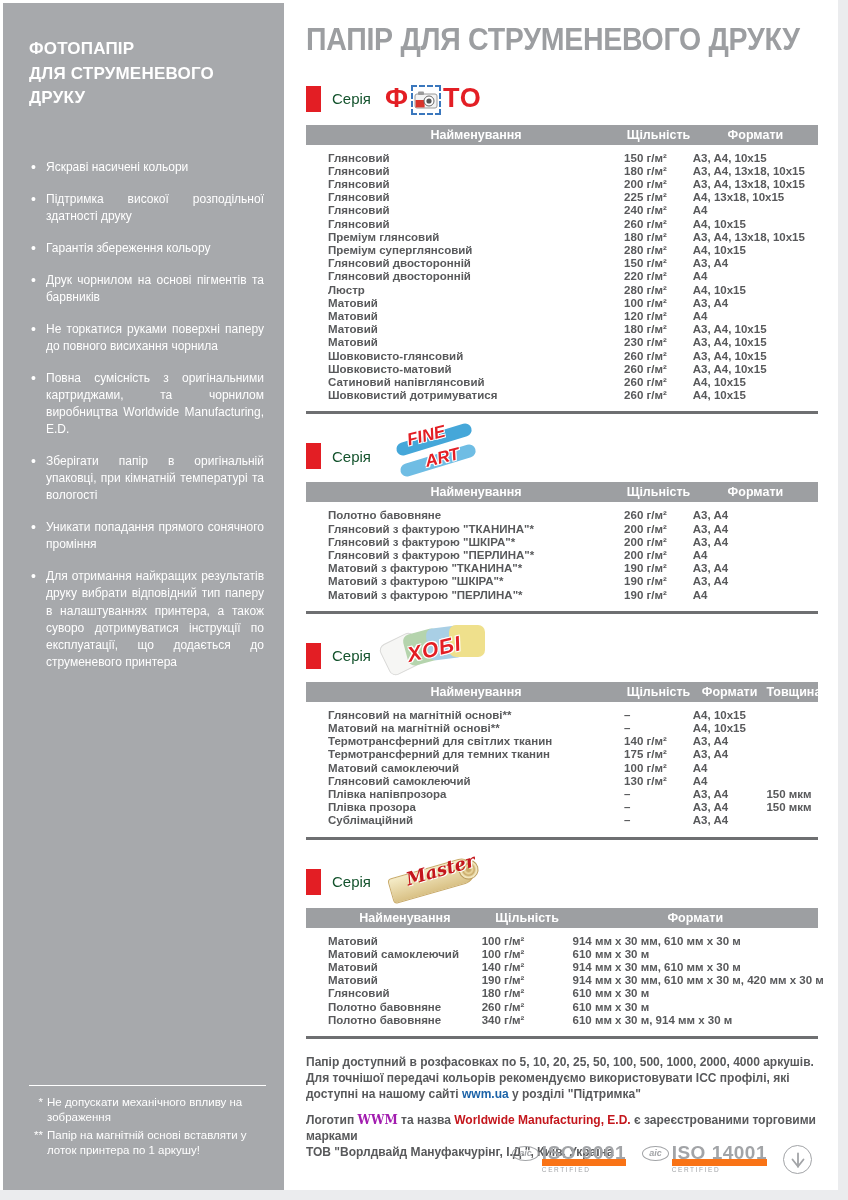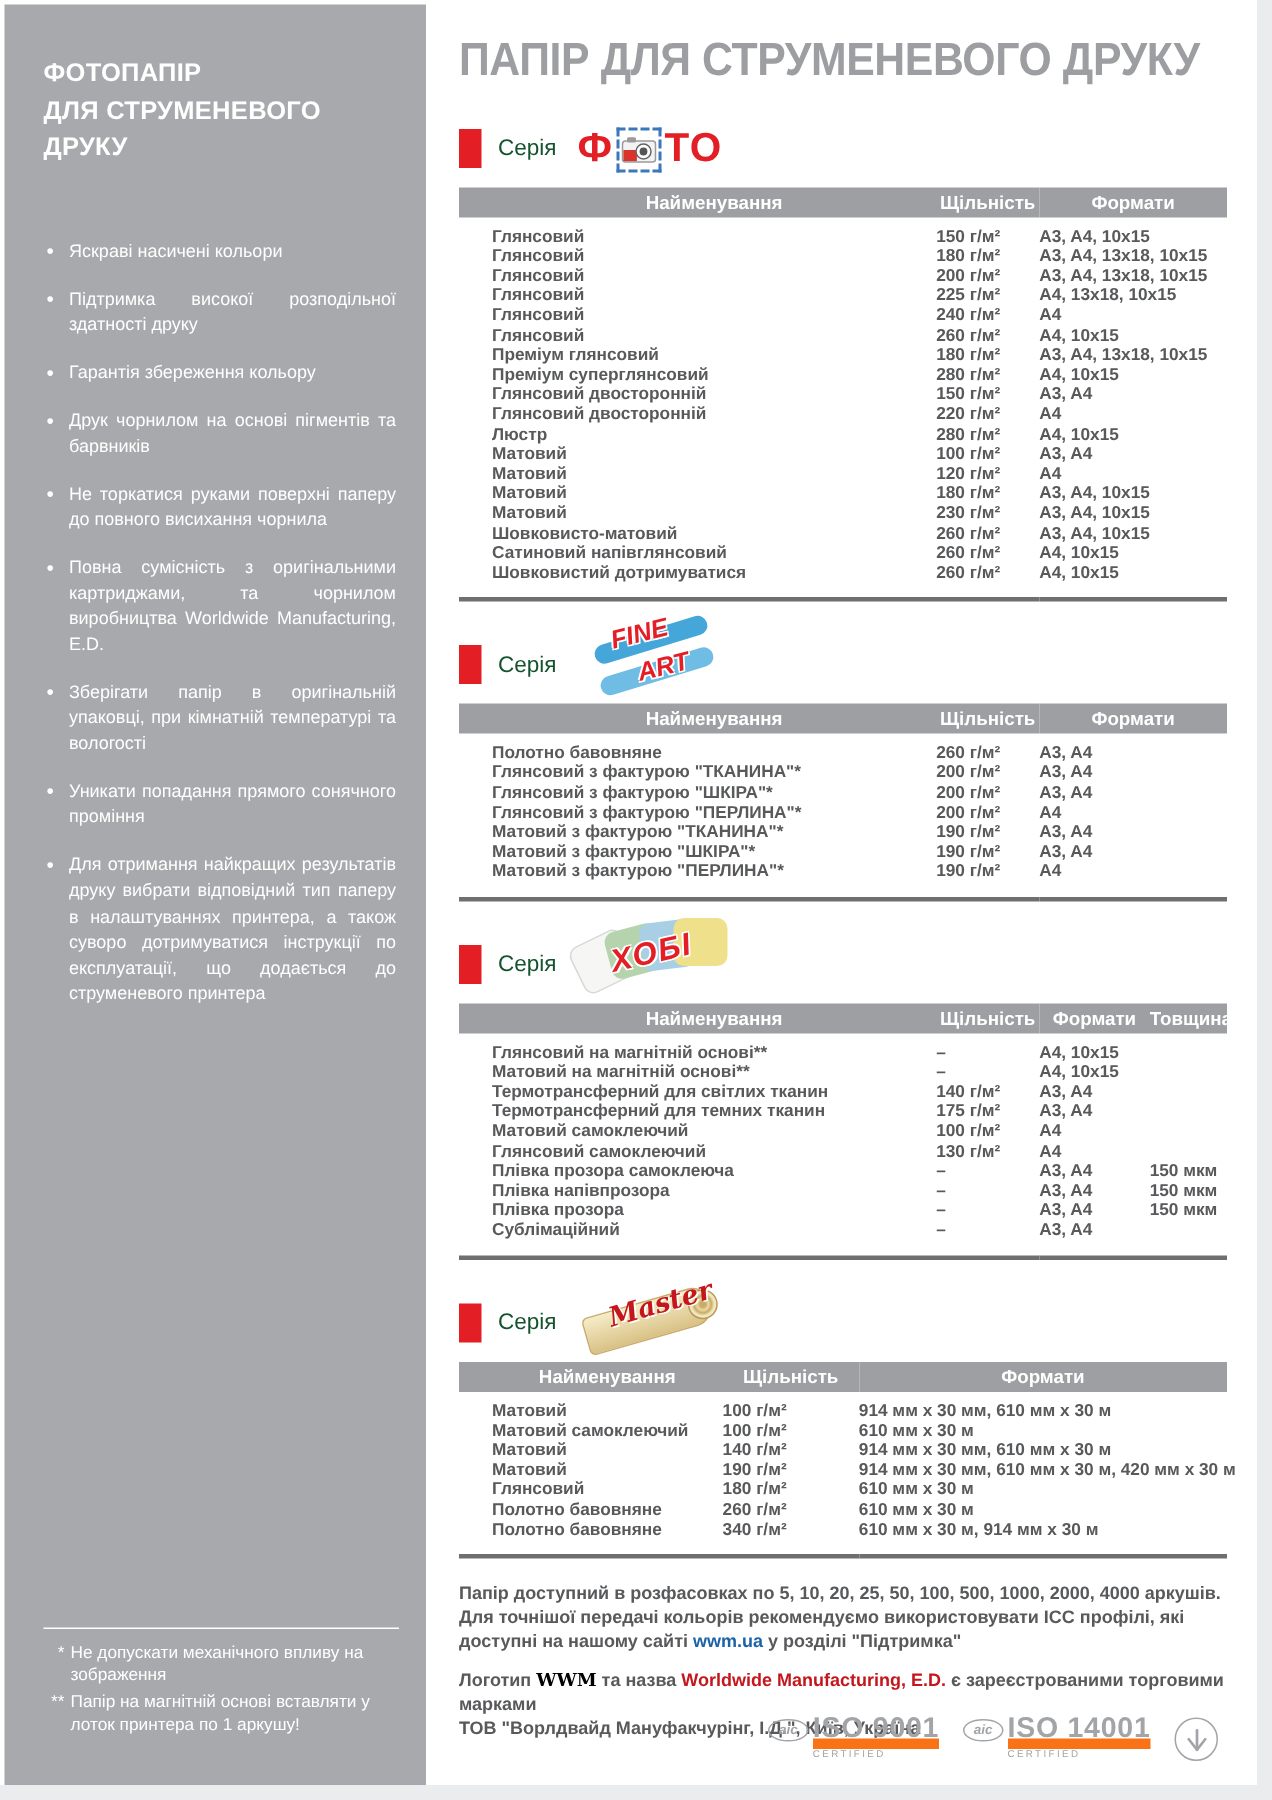"Шовковисто-глянсовий" tr { html: none -> <tr> <td>Шовковисто-глянсовий</td> <td>260 г/м²</td> <td>A3, A4, 10x15</td> </tr> }
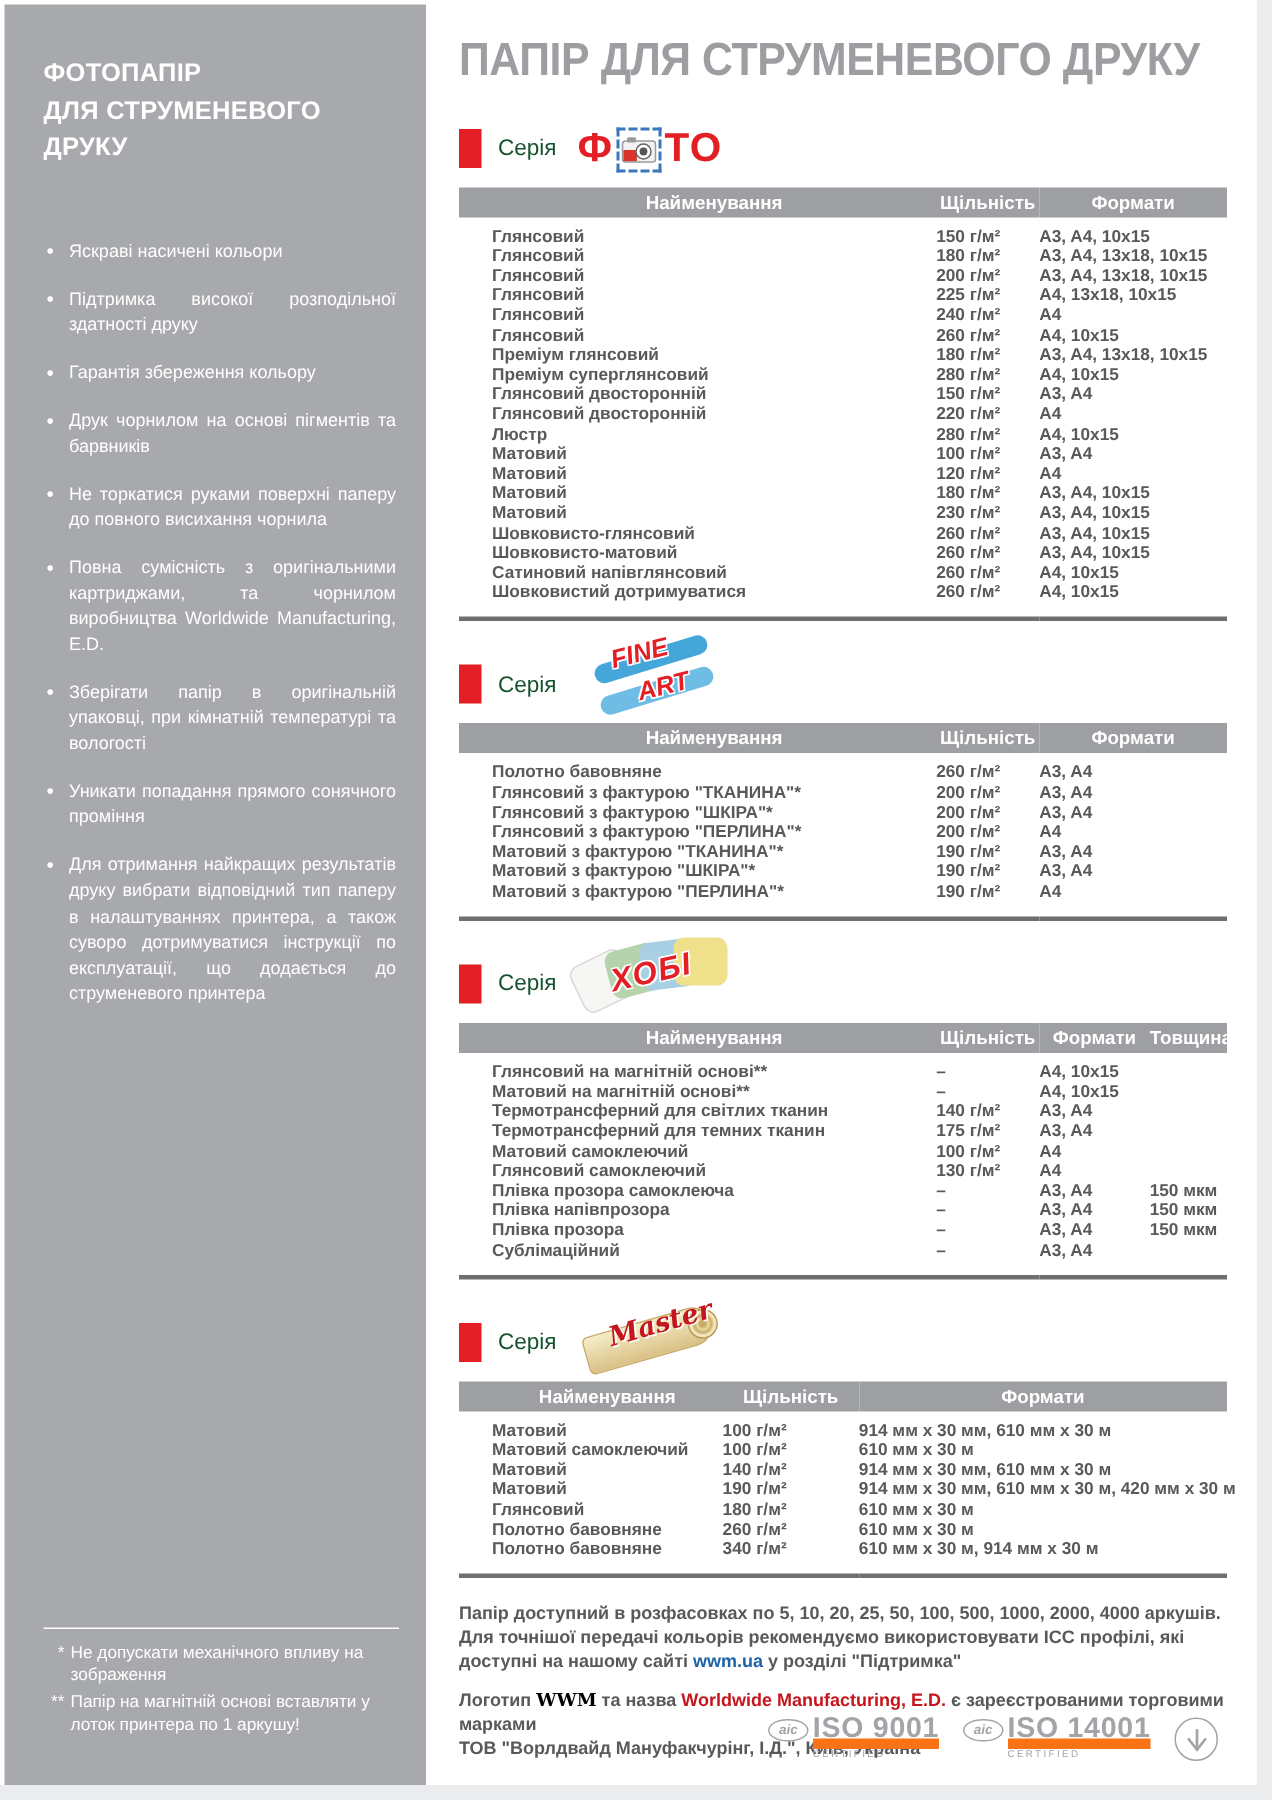"Плівка прозора самоклеюча" tr { html: <tr> <td>Плівка прозора самоклеюча</td> <td>–</td> <td>A3, A4</td> <td>150 мкм</td> </tr> -> none }
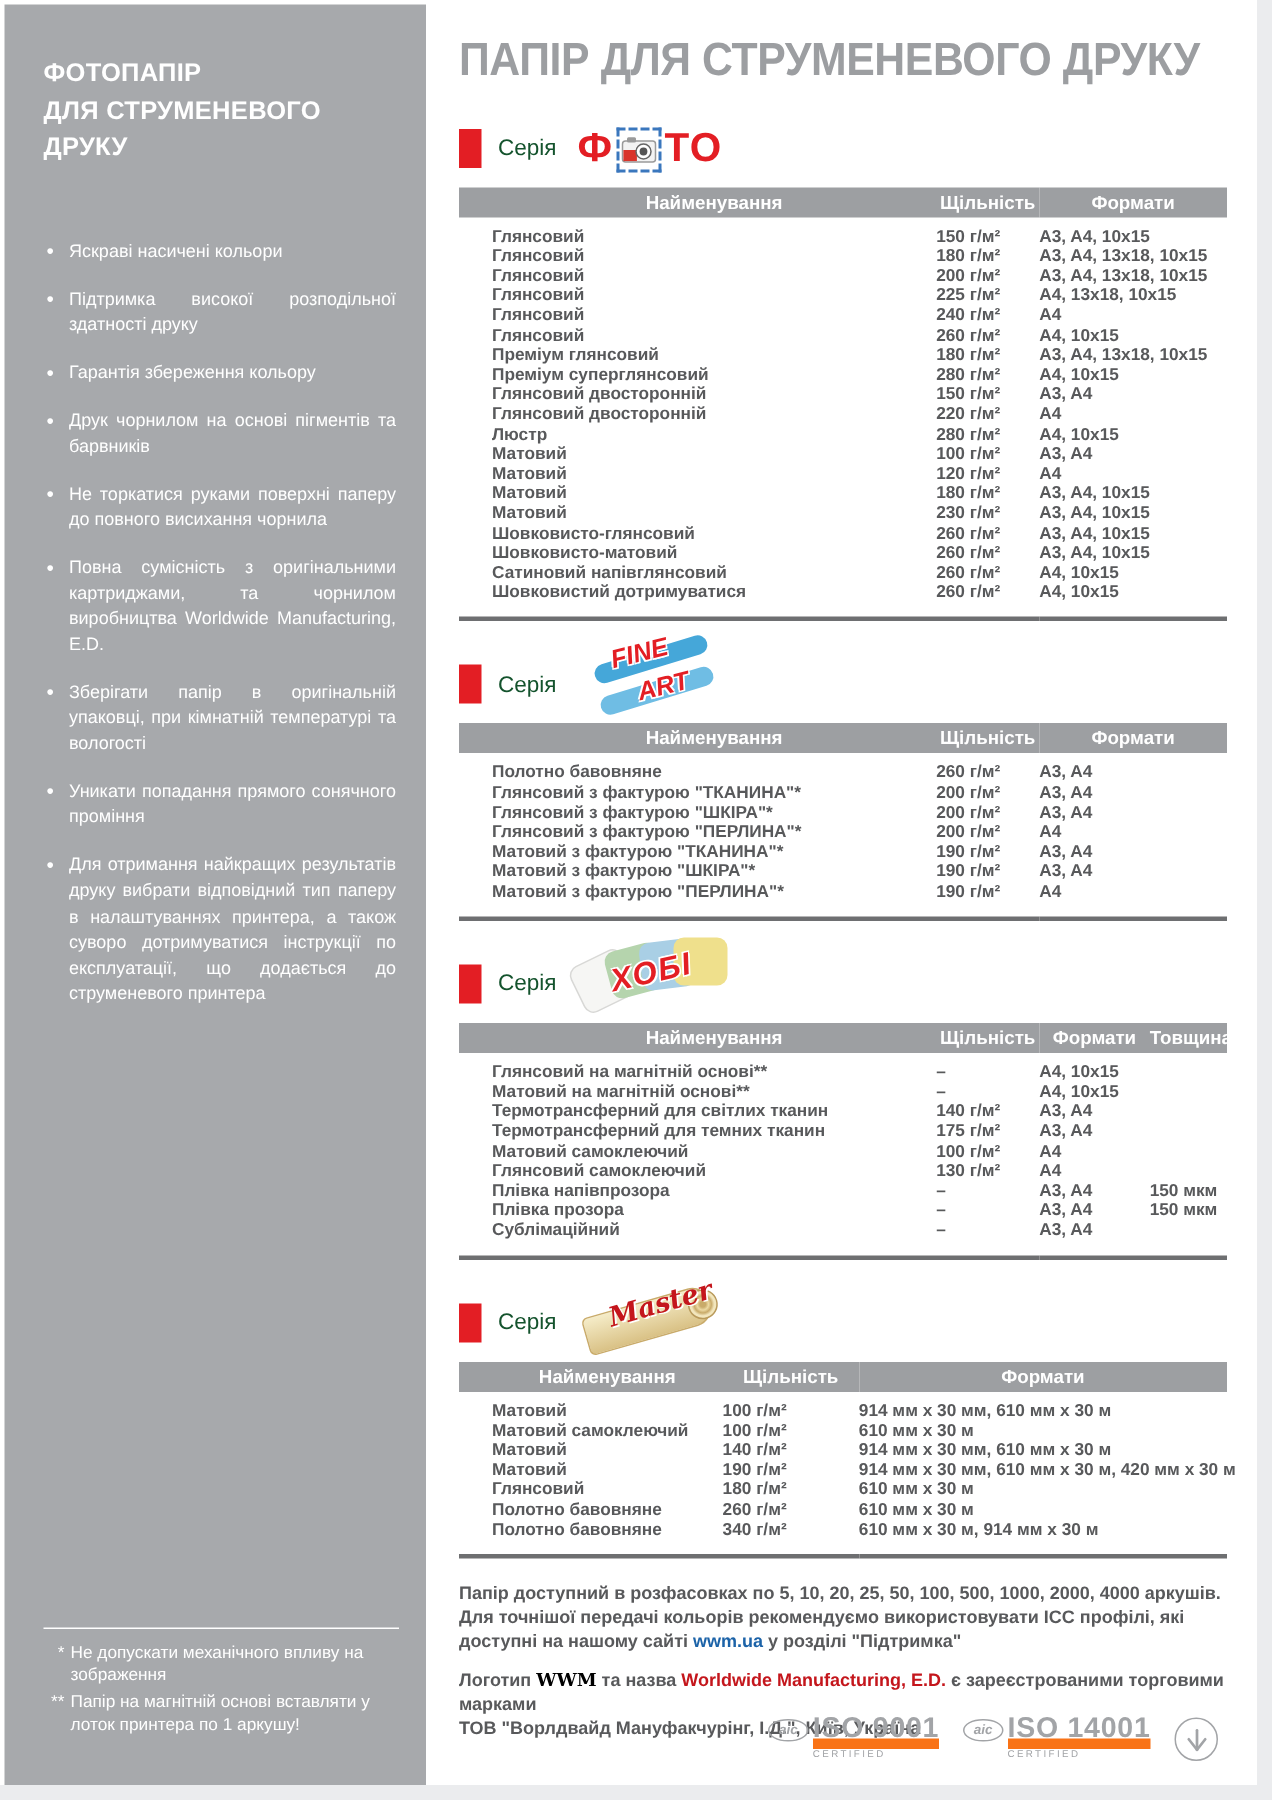"WWM" .wwm { color: #000000 -> #a21caf }
